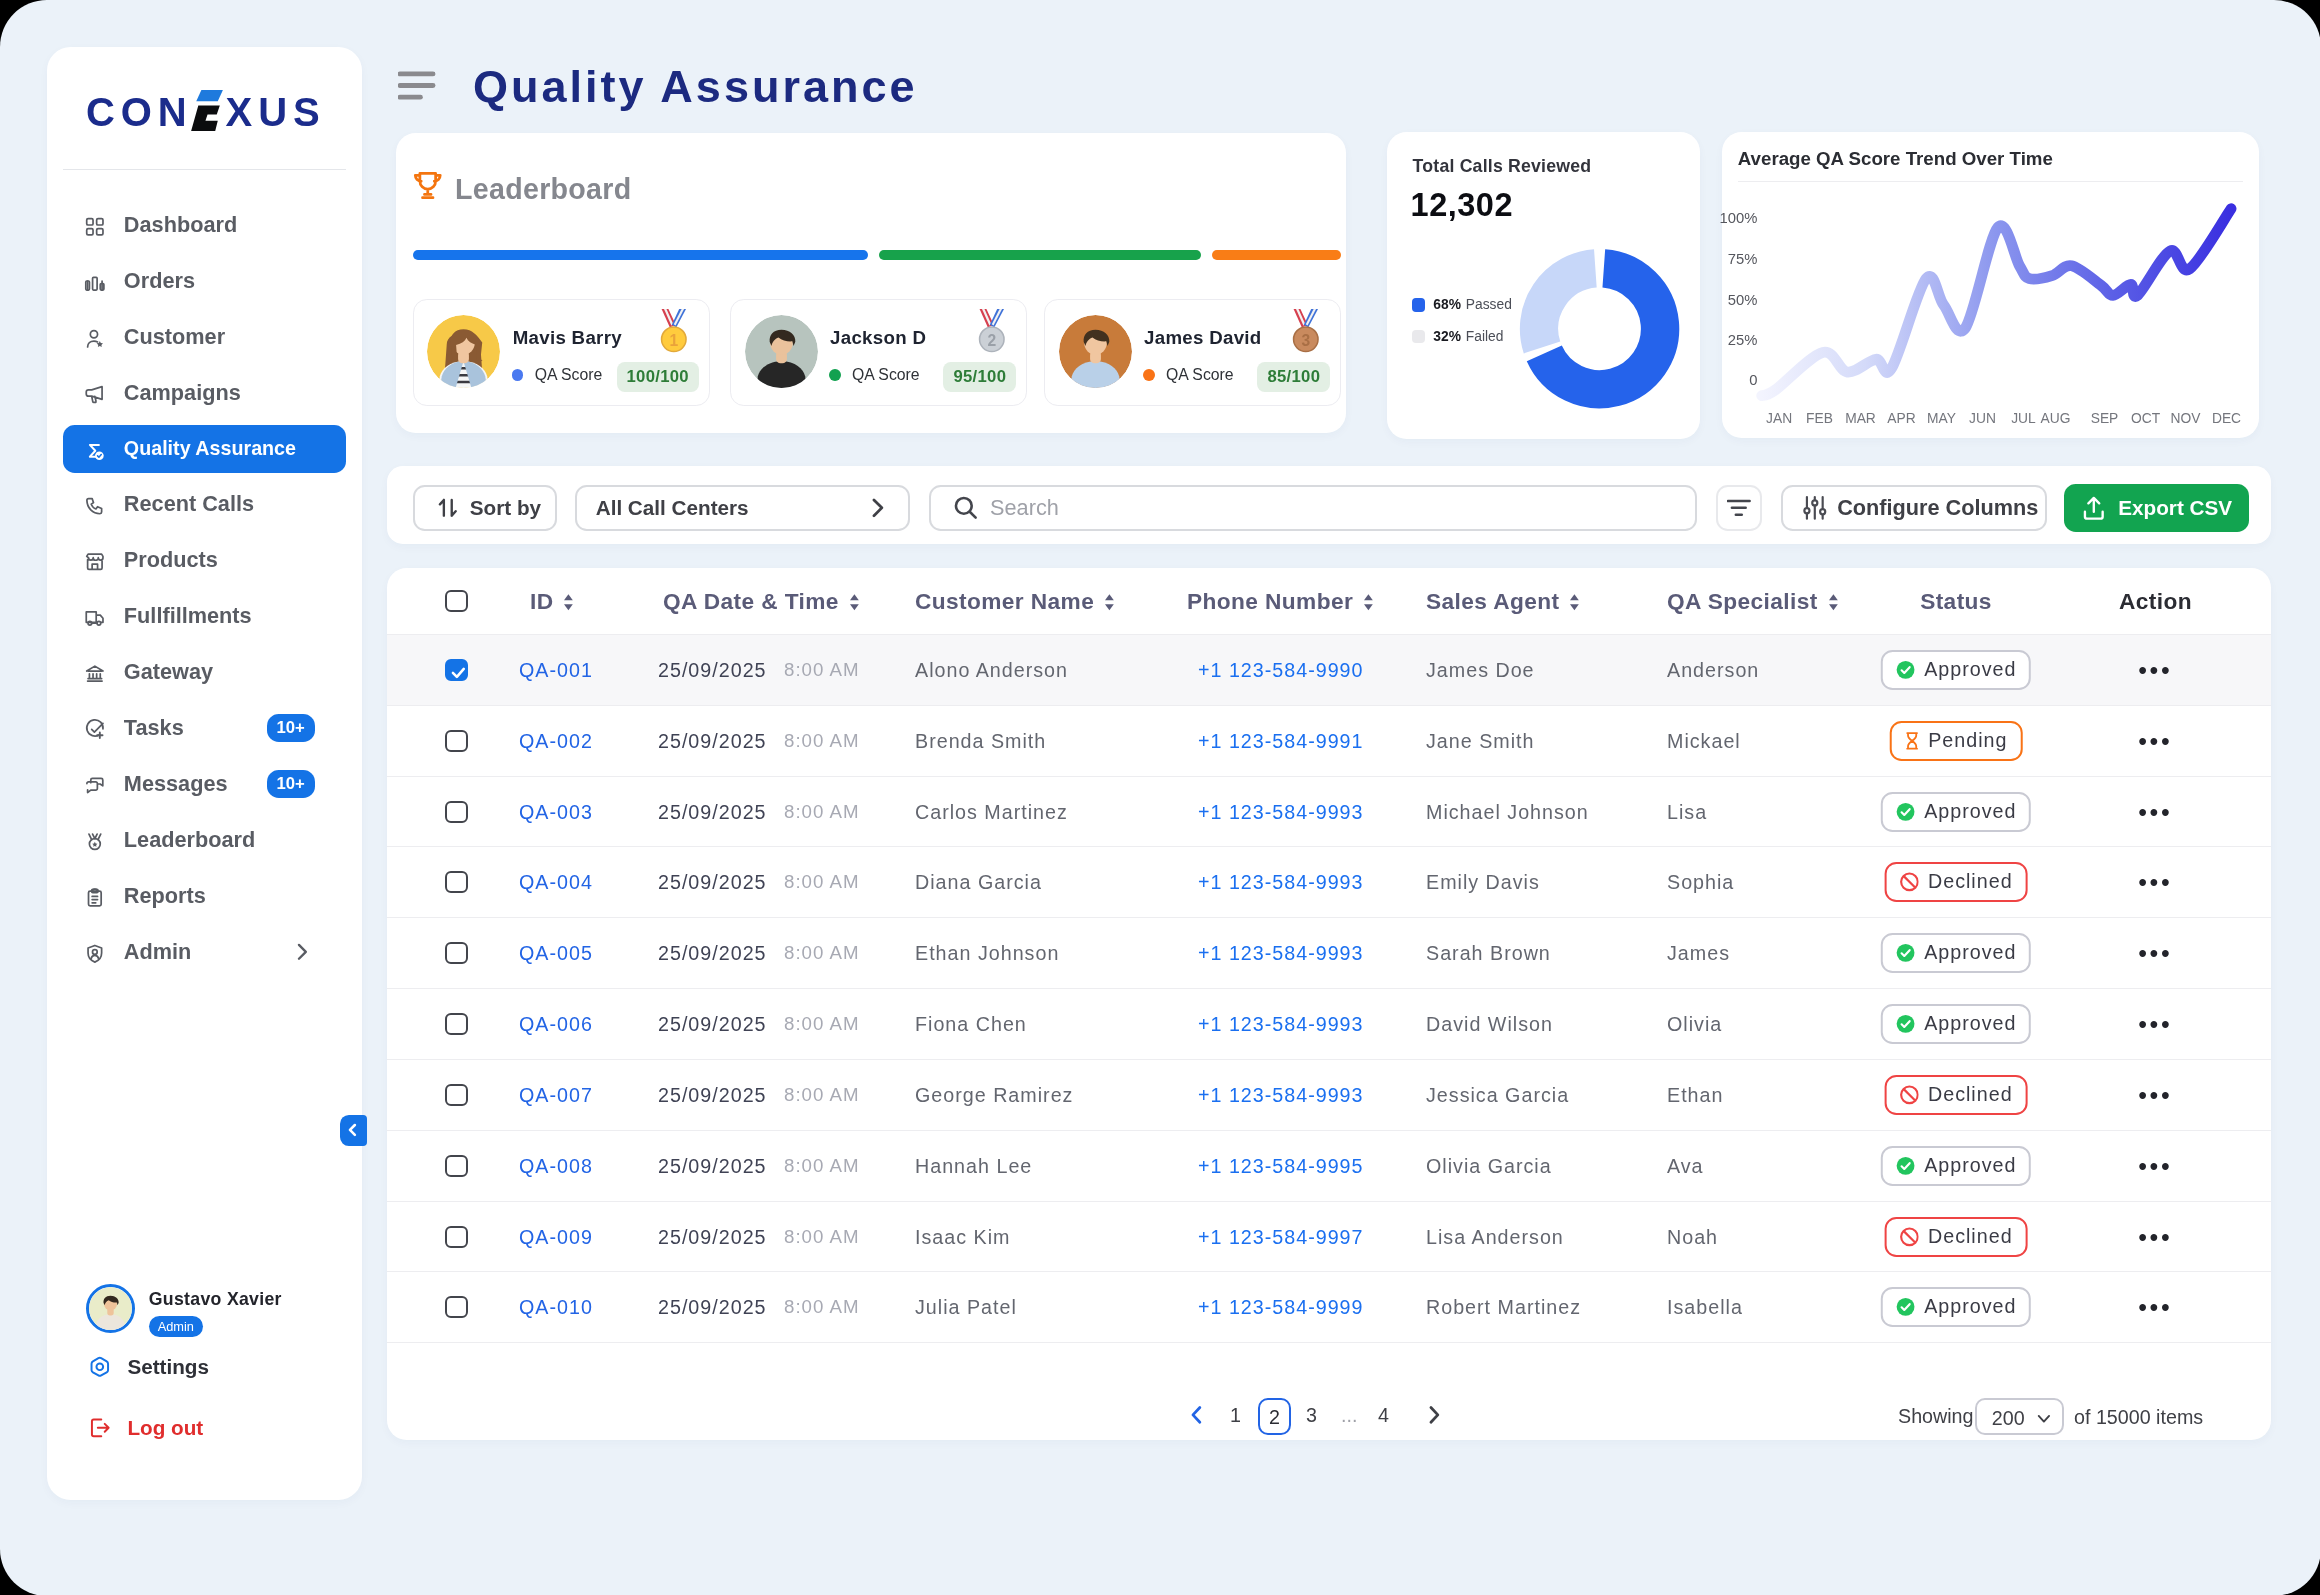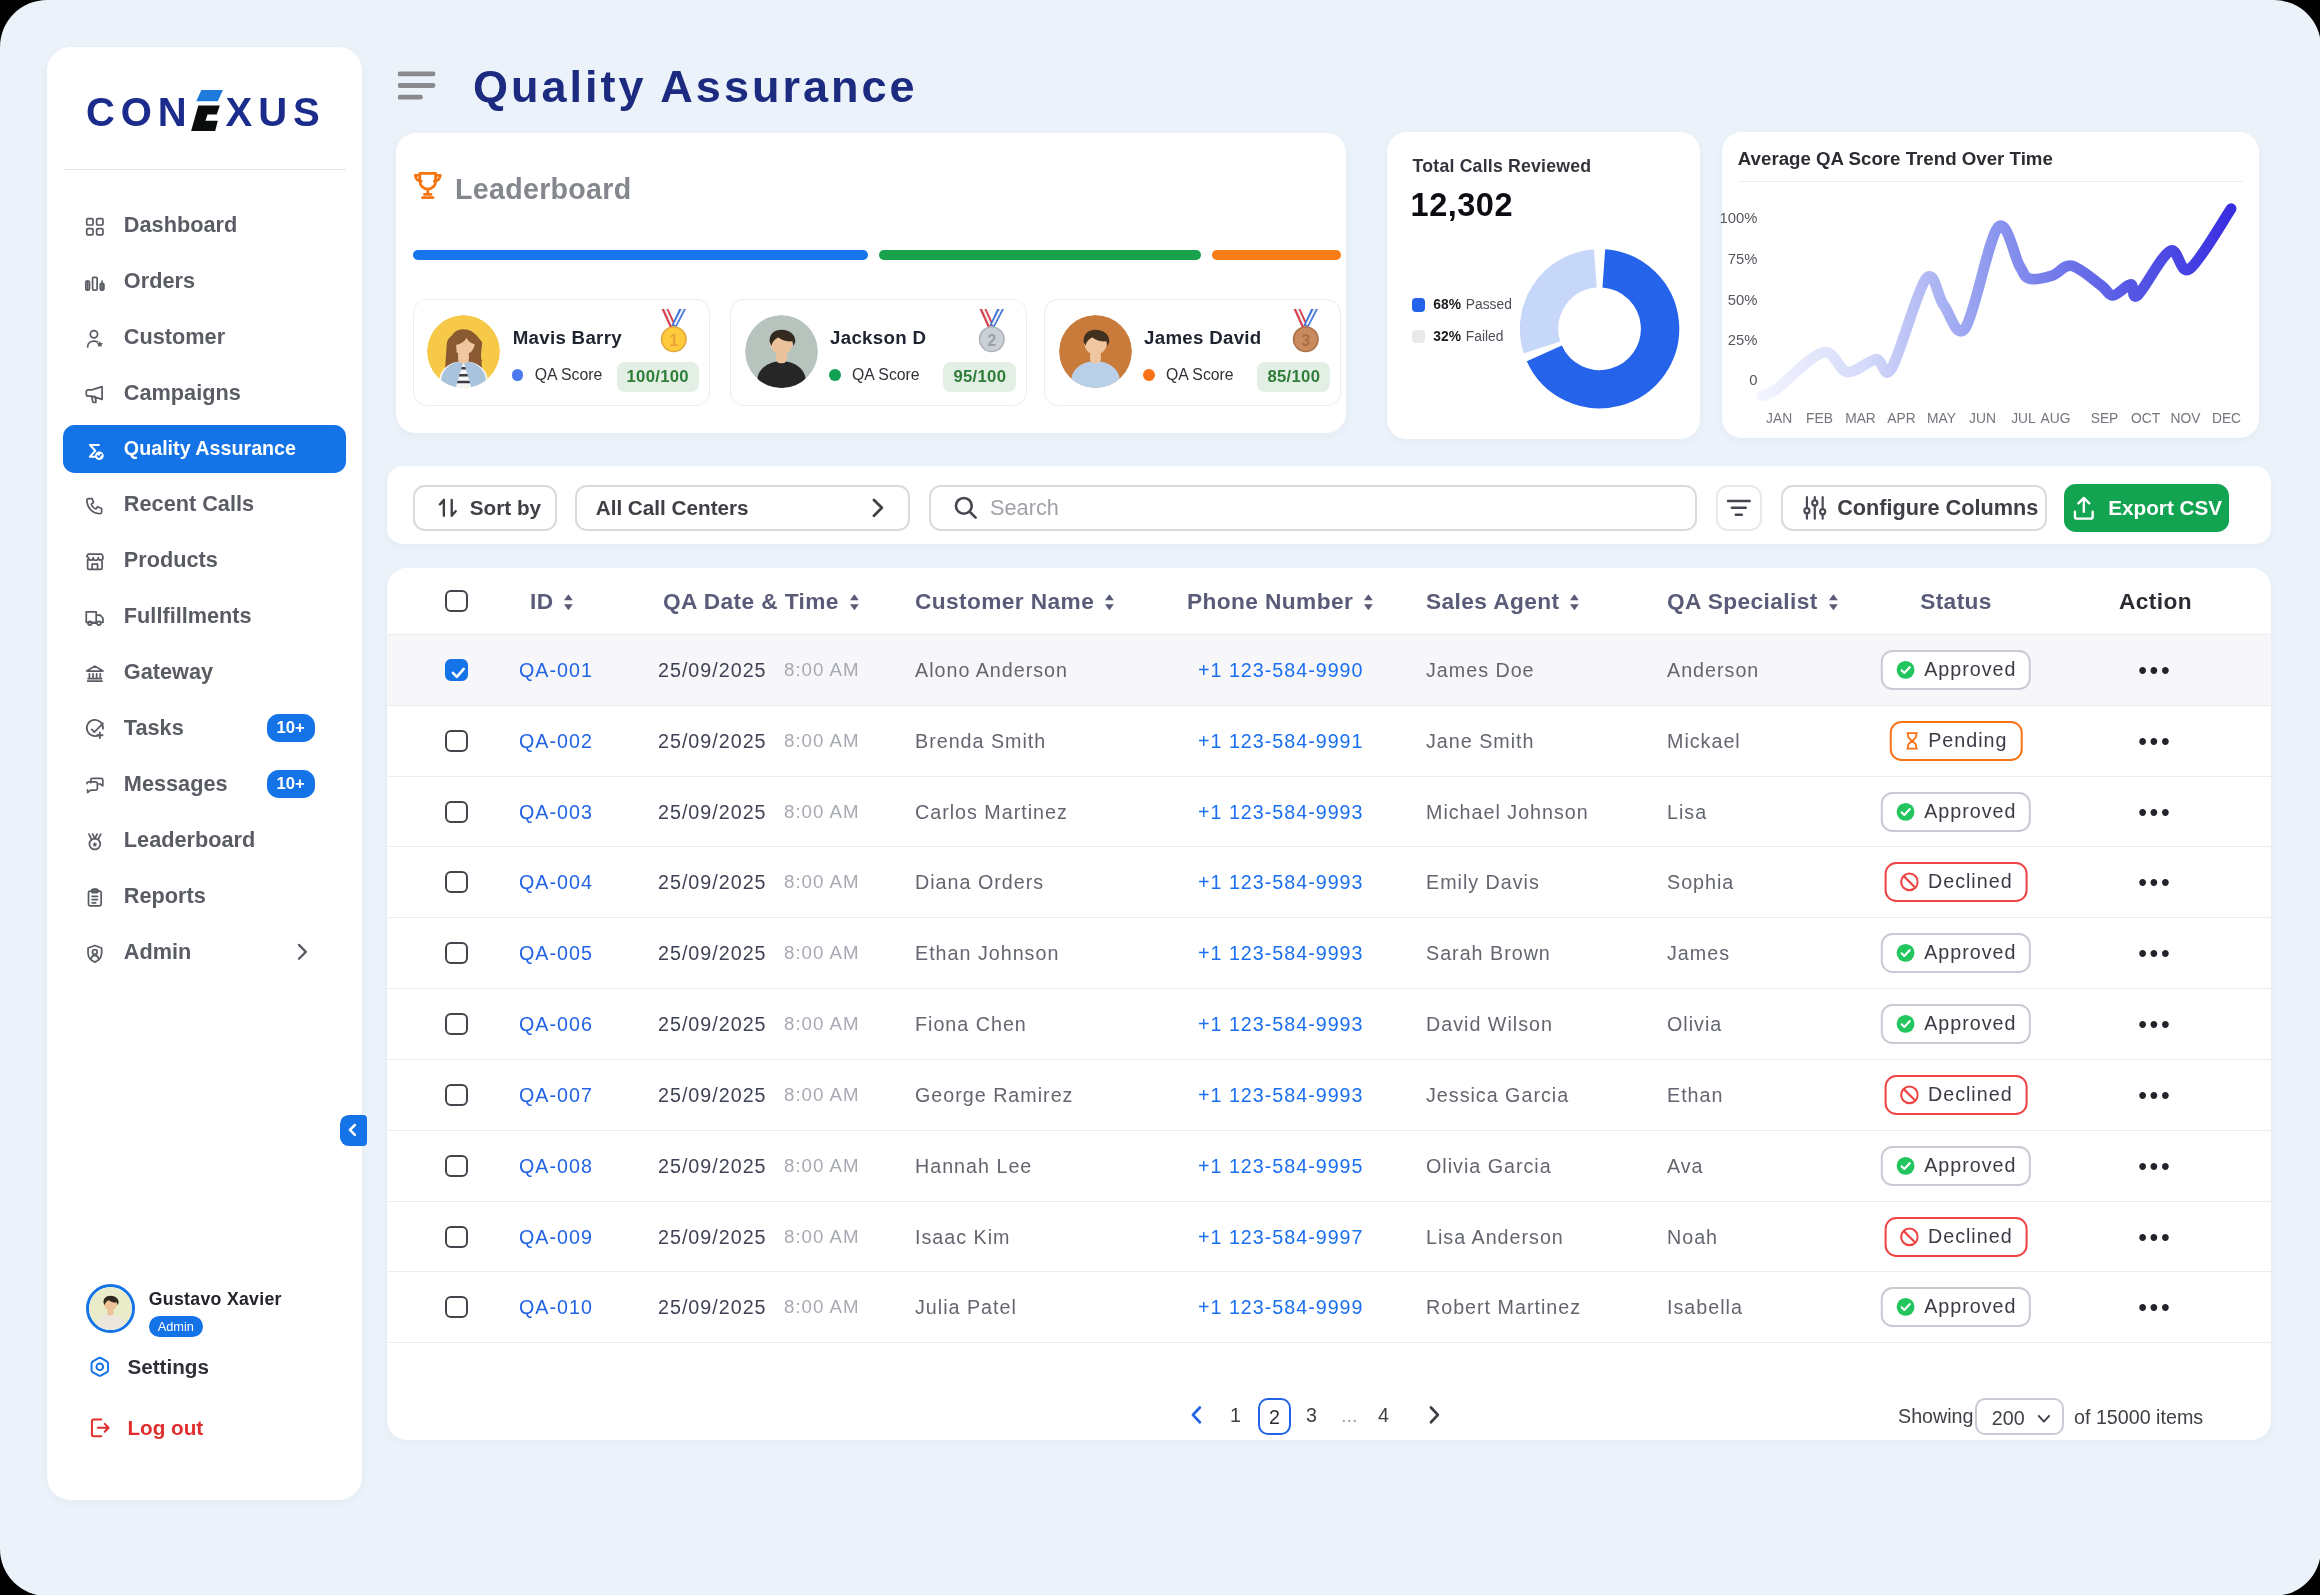"Export CSV" .exportbtn { width: 165px -> 185px }
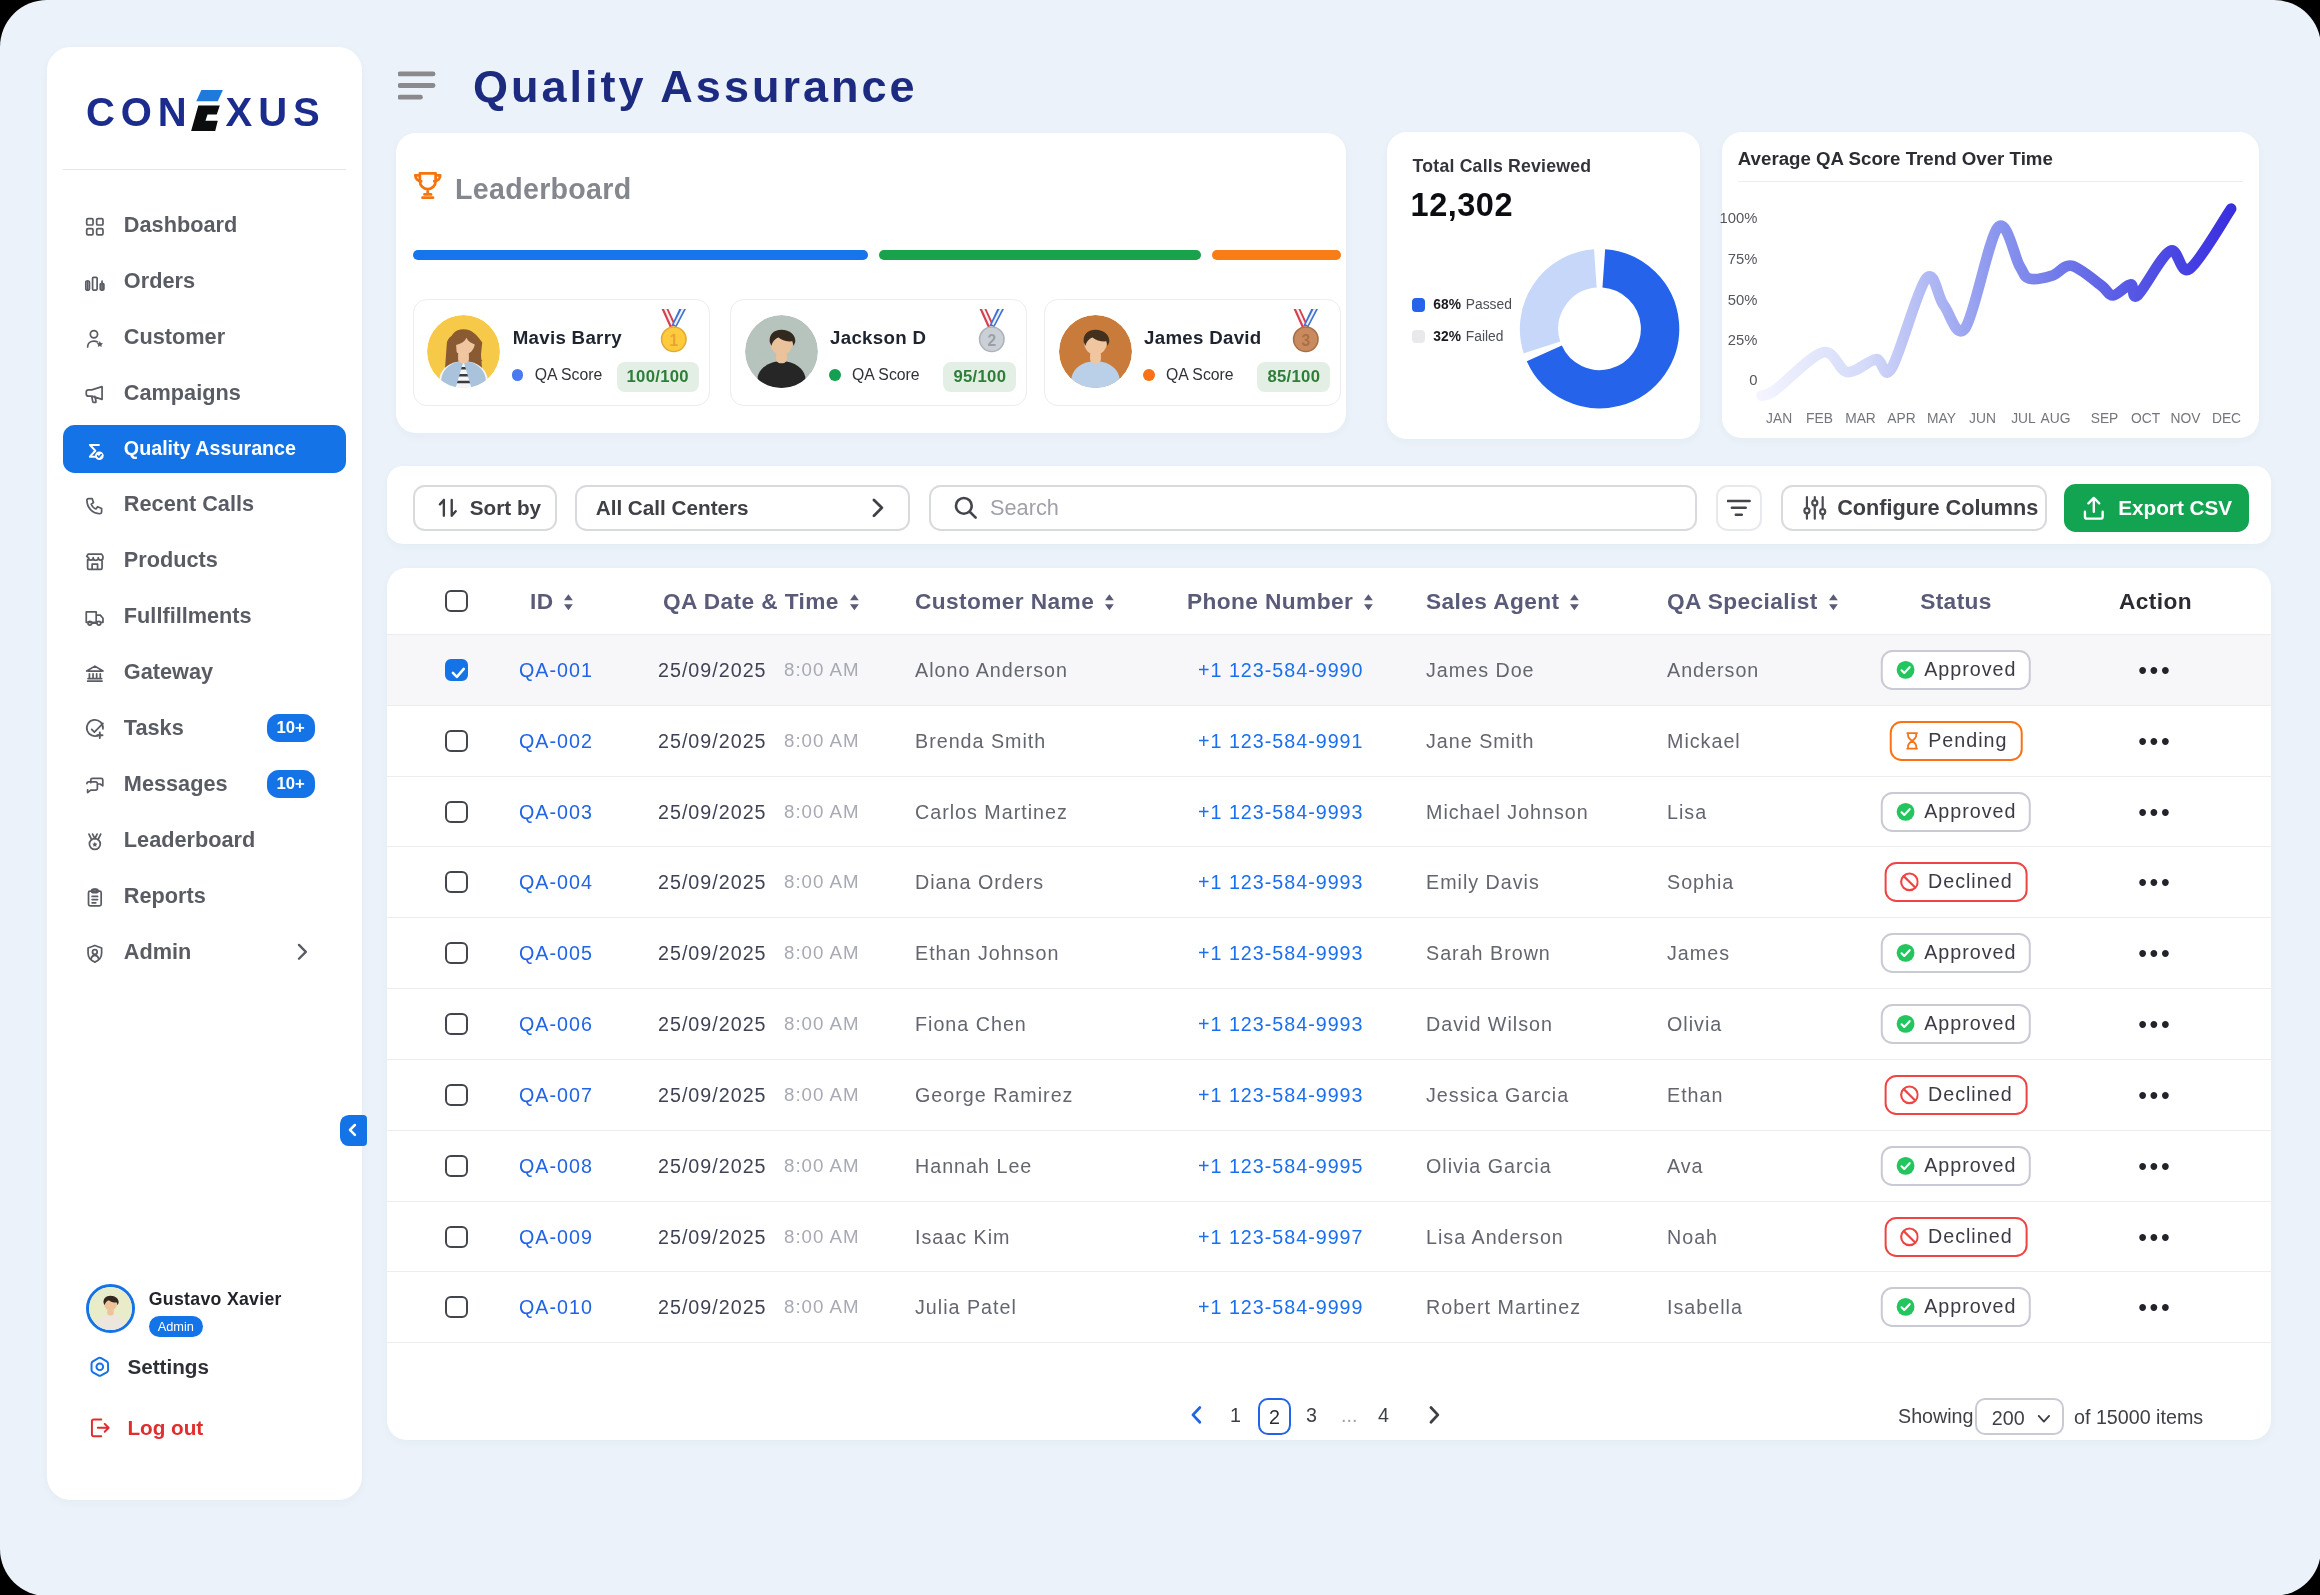"Diana Orders" span.col-name { text: Orders -> Garcia }
